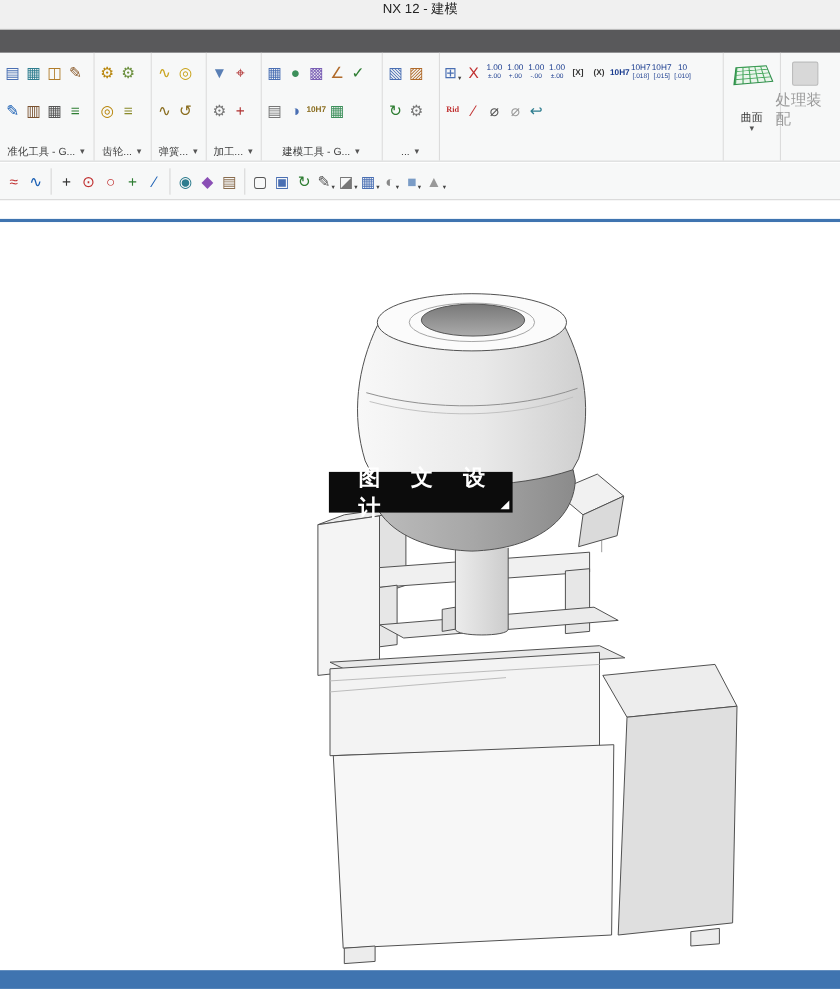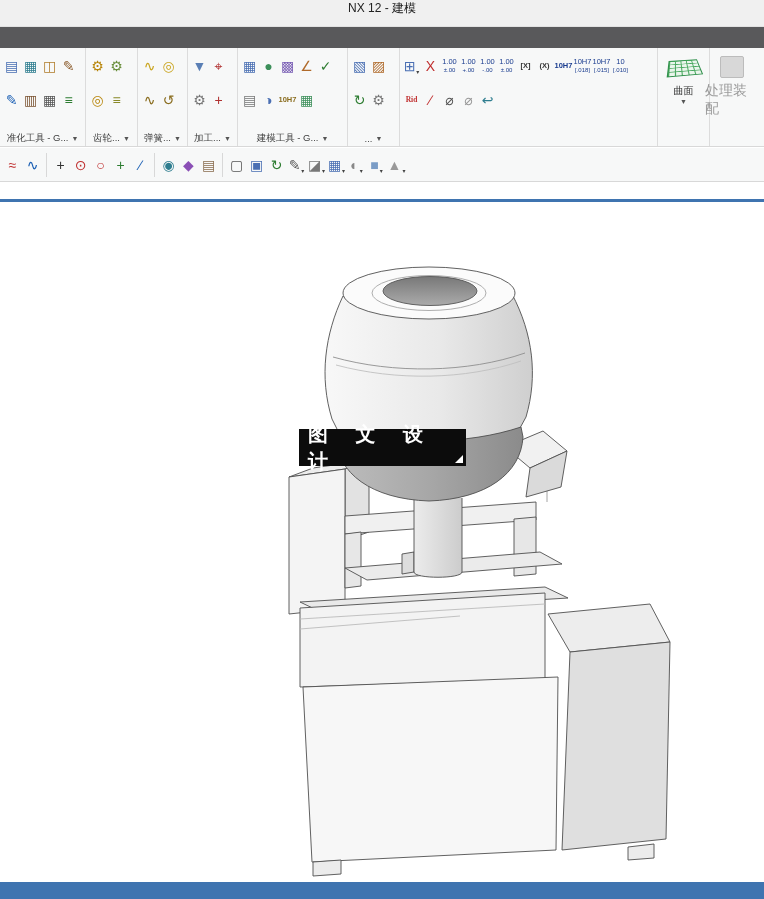"曲面" .surface-label { margin-top: 6px -> 22px }
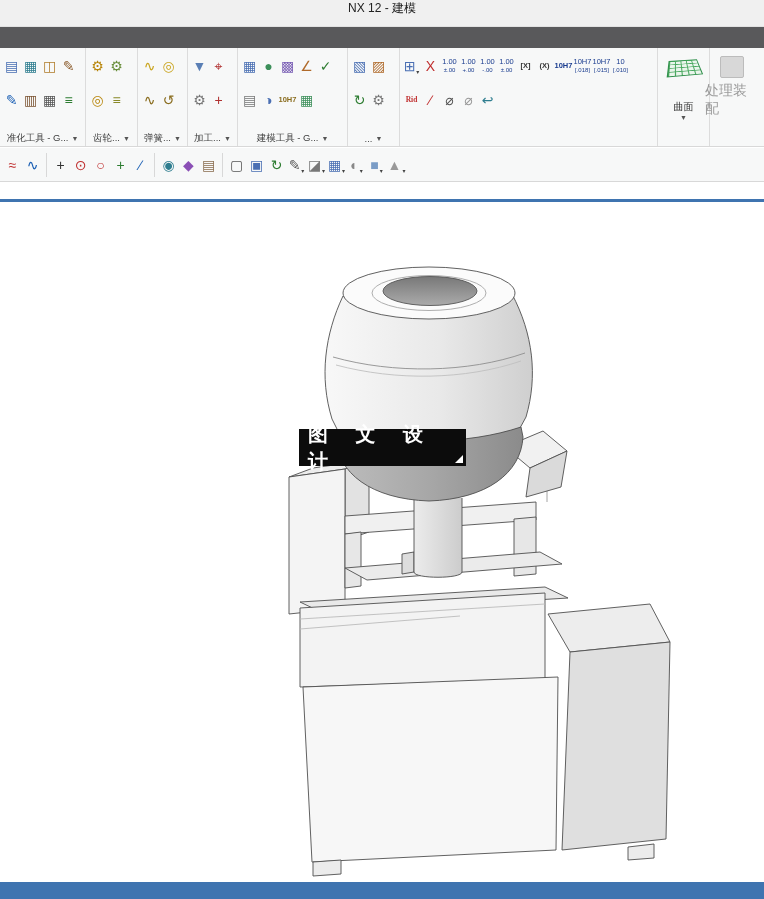"图 文 设 计" .banner { padding-left: 9px -> 27px }
